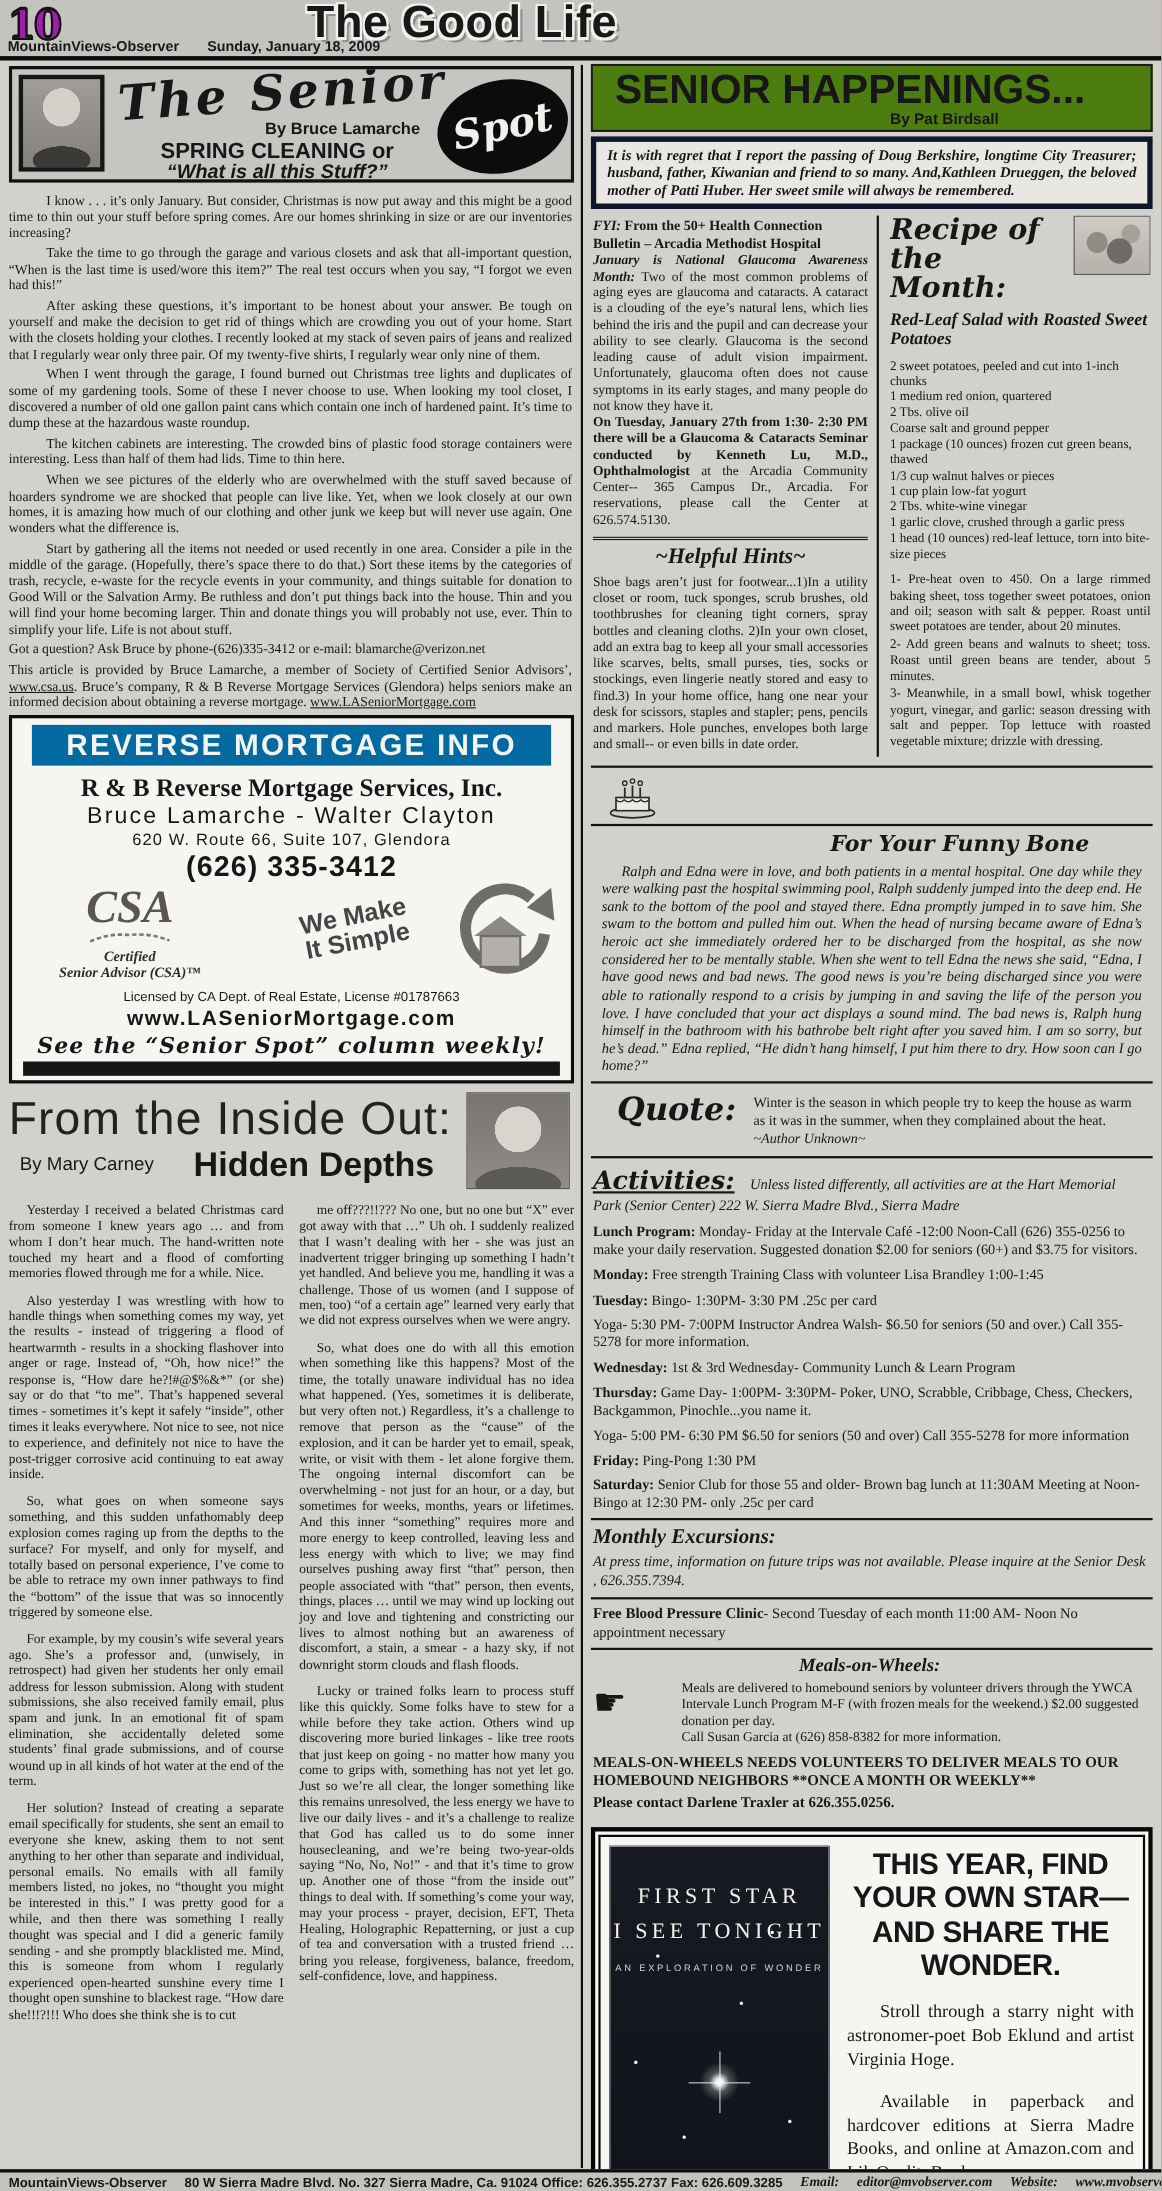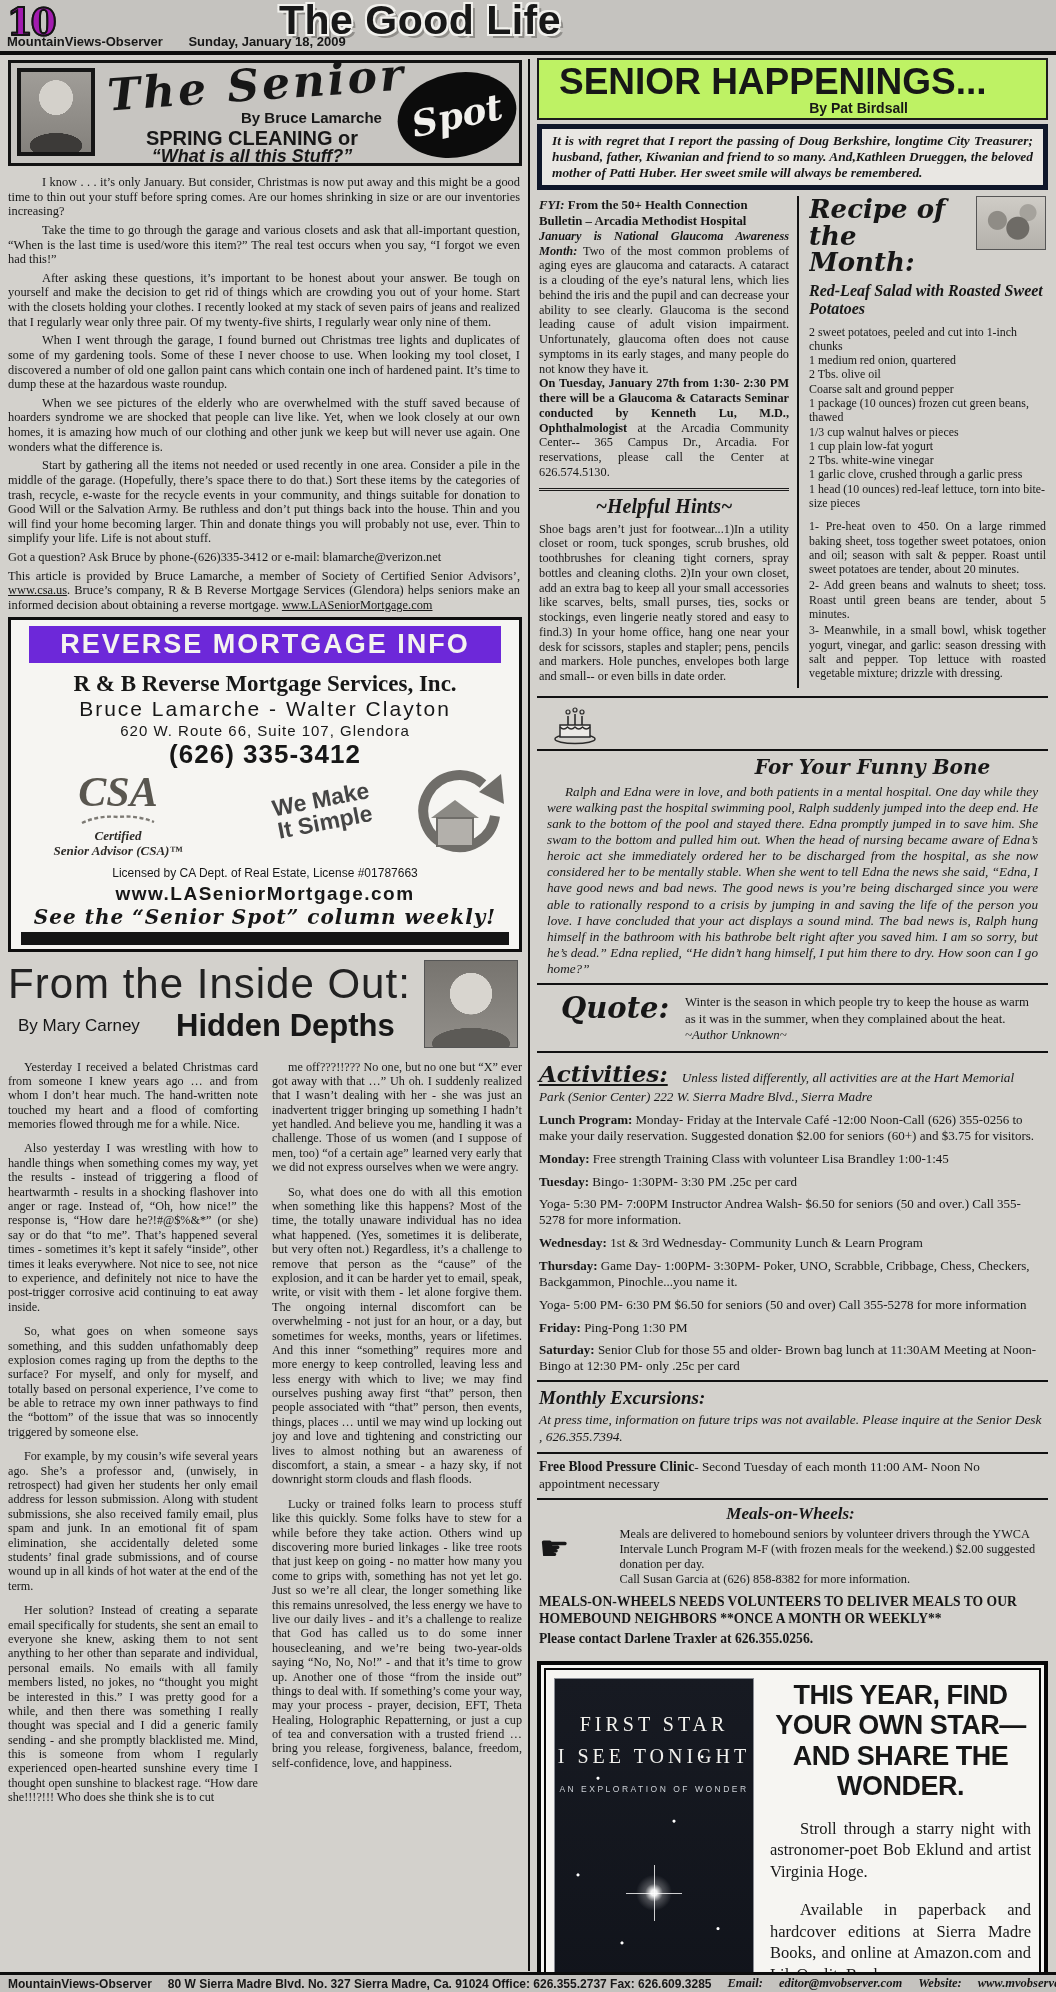"SENIOR HAPPENINGS..." .sh-box { background: #bef264 -> #4d7c0f }
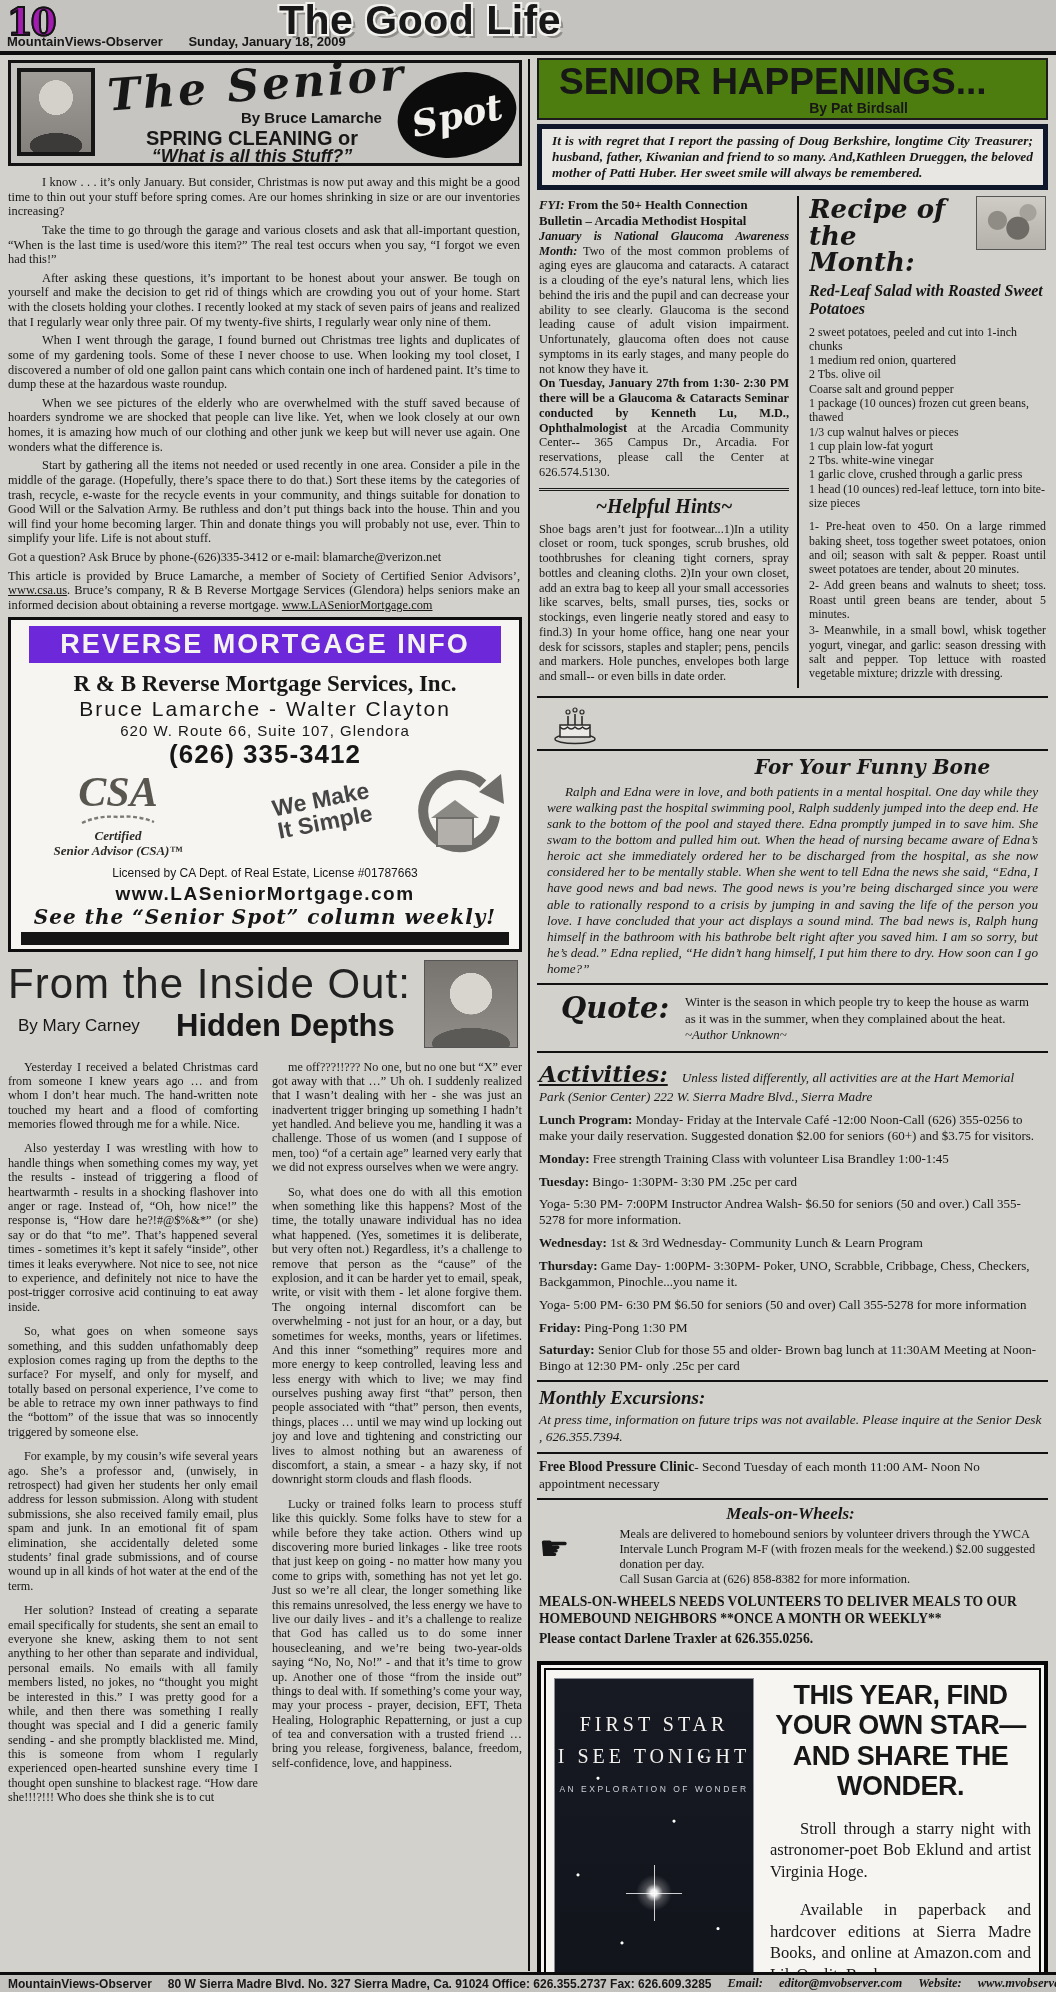"The kitchen cabinets are interesting." p { html: none -> <p>The kitchen cabinets are interesting. The crowded bins of plastic food storage containers were interesting. Less than half of them had lids. Time to thin here.</p> }
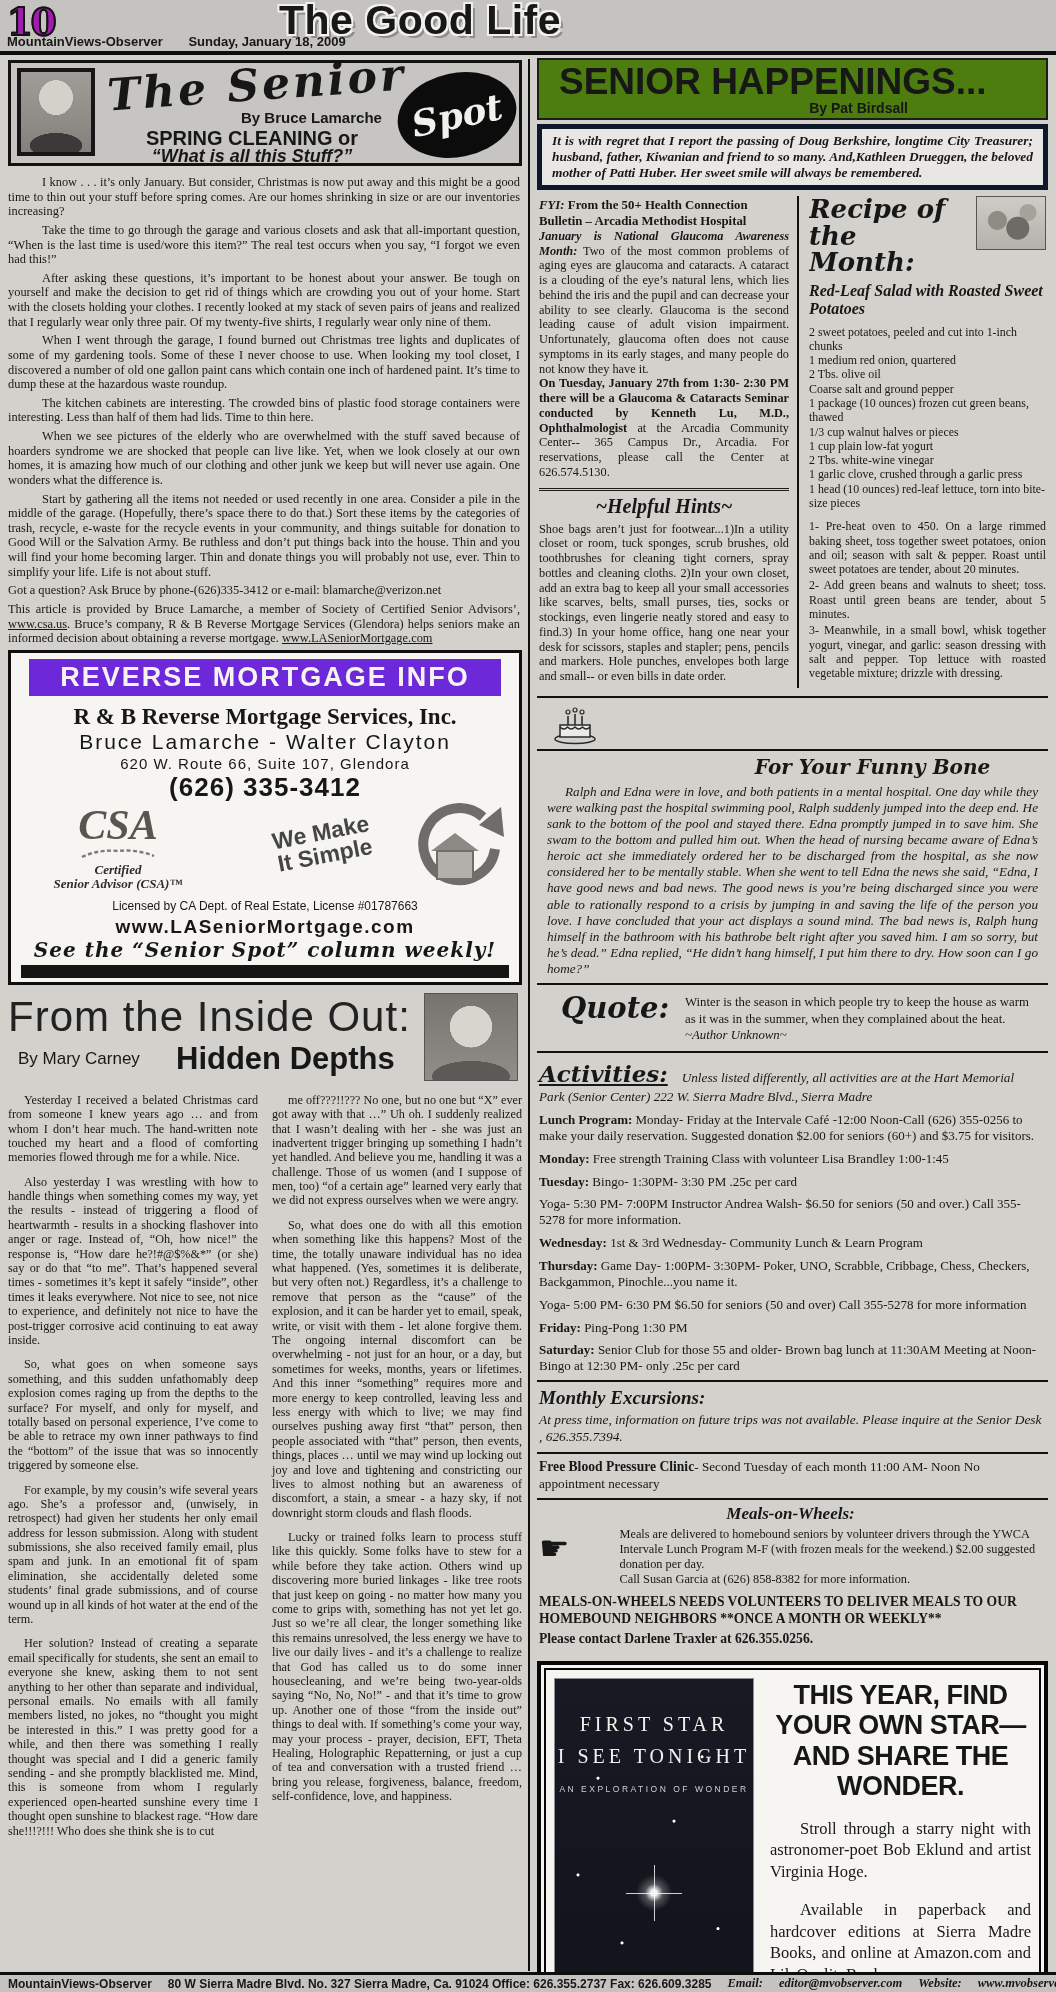"REVERSE MORTGAGE INFO" .ad-banner { background: #6d28d9 -> #0369a1 }
